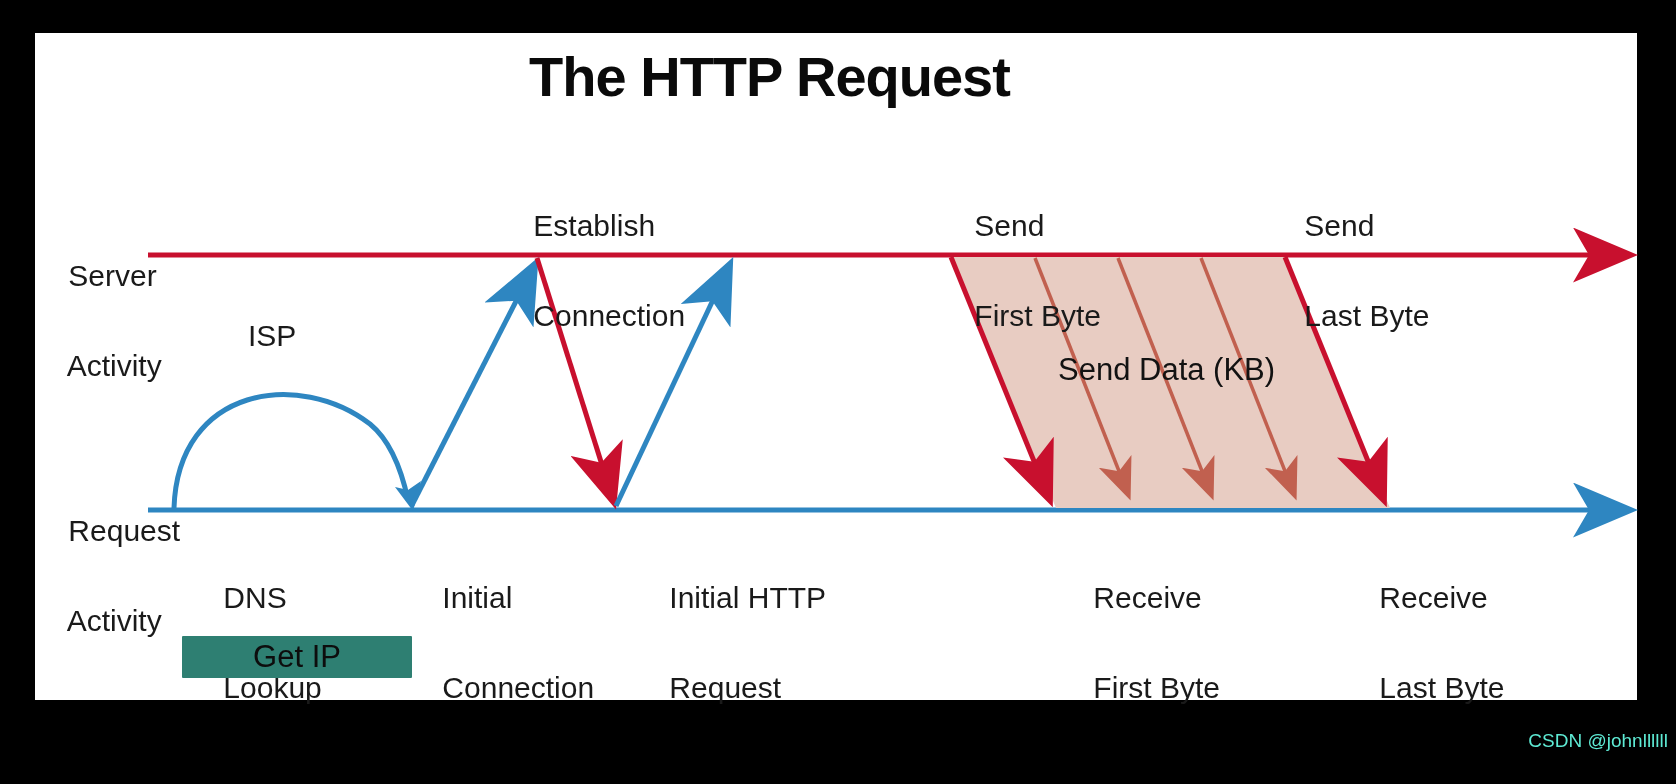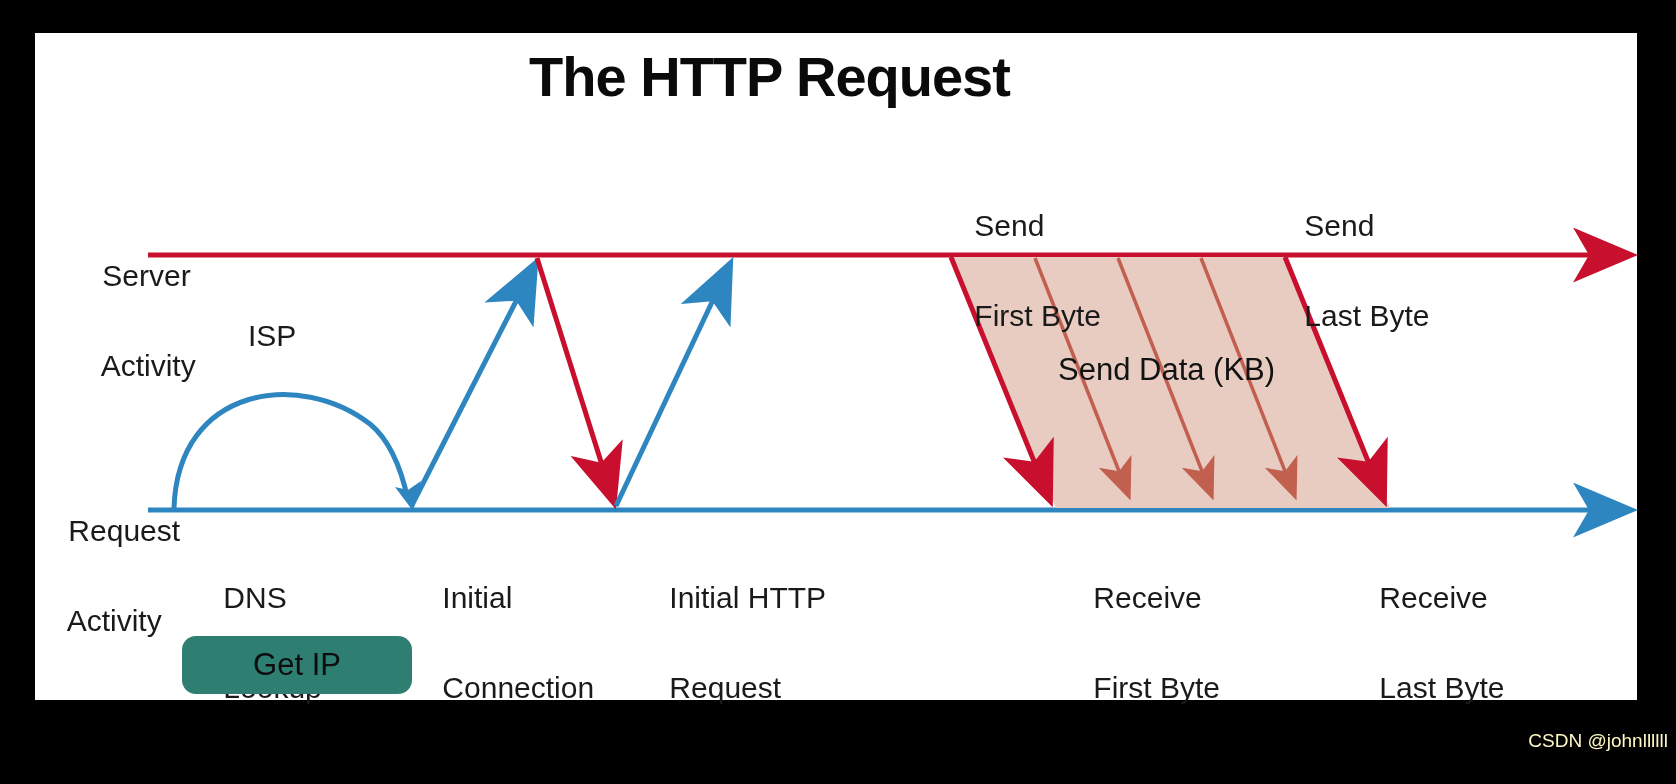"Establish" div.lbl { html: none -> <div> <span>Establish</span><br> <span>Connection</span> </div> }
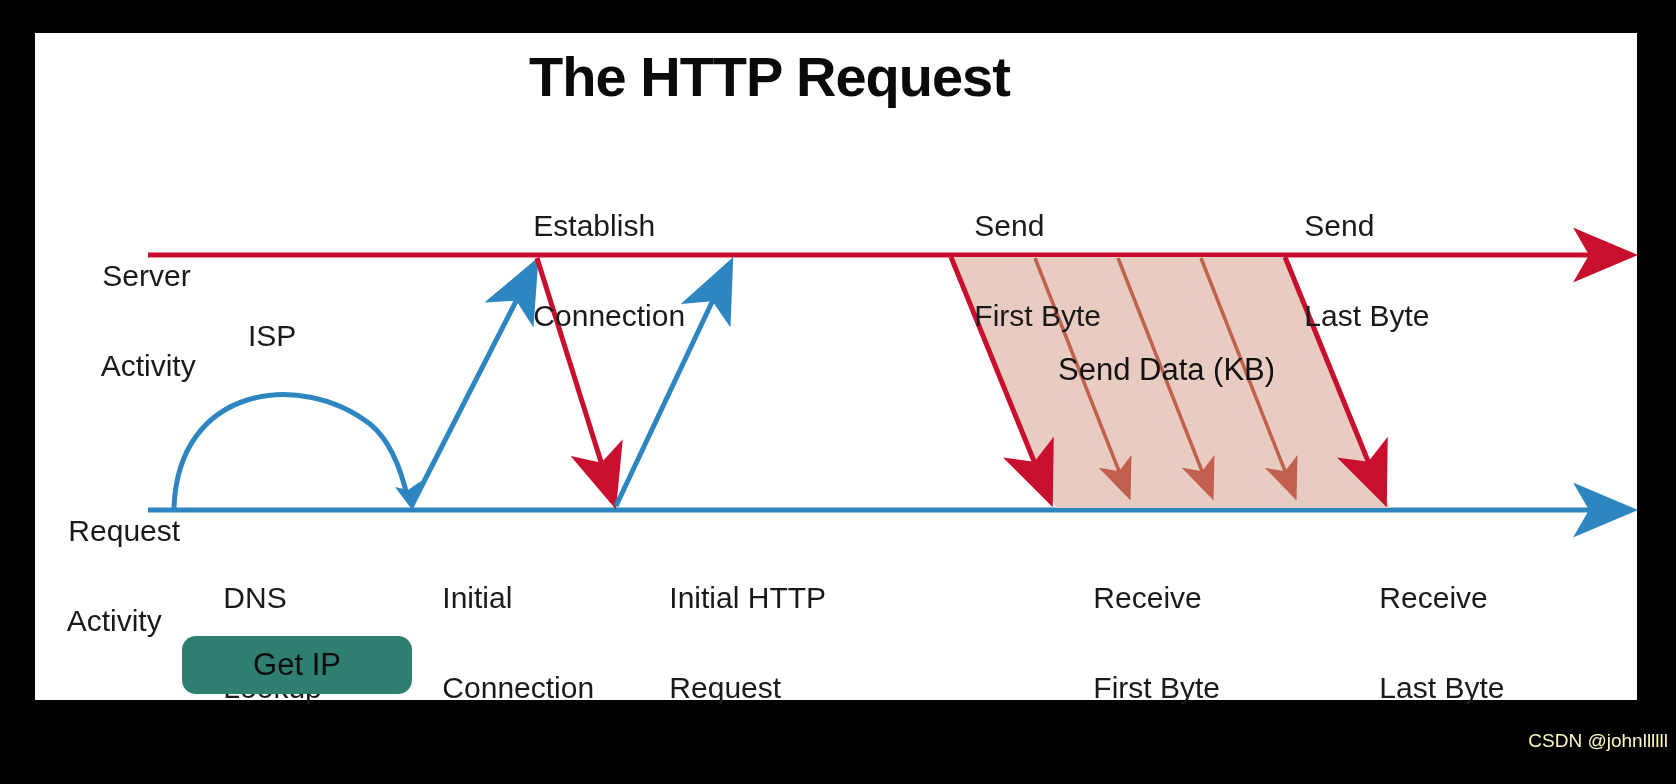"Server" div.axlbl { margin-left: 34px -> none }
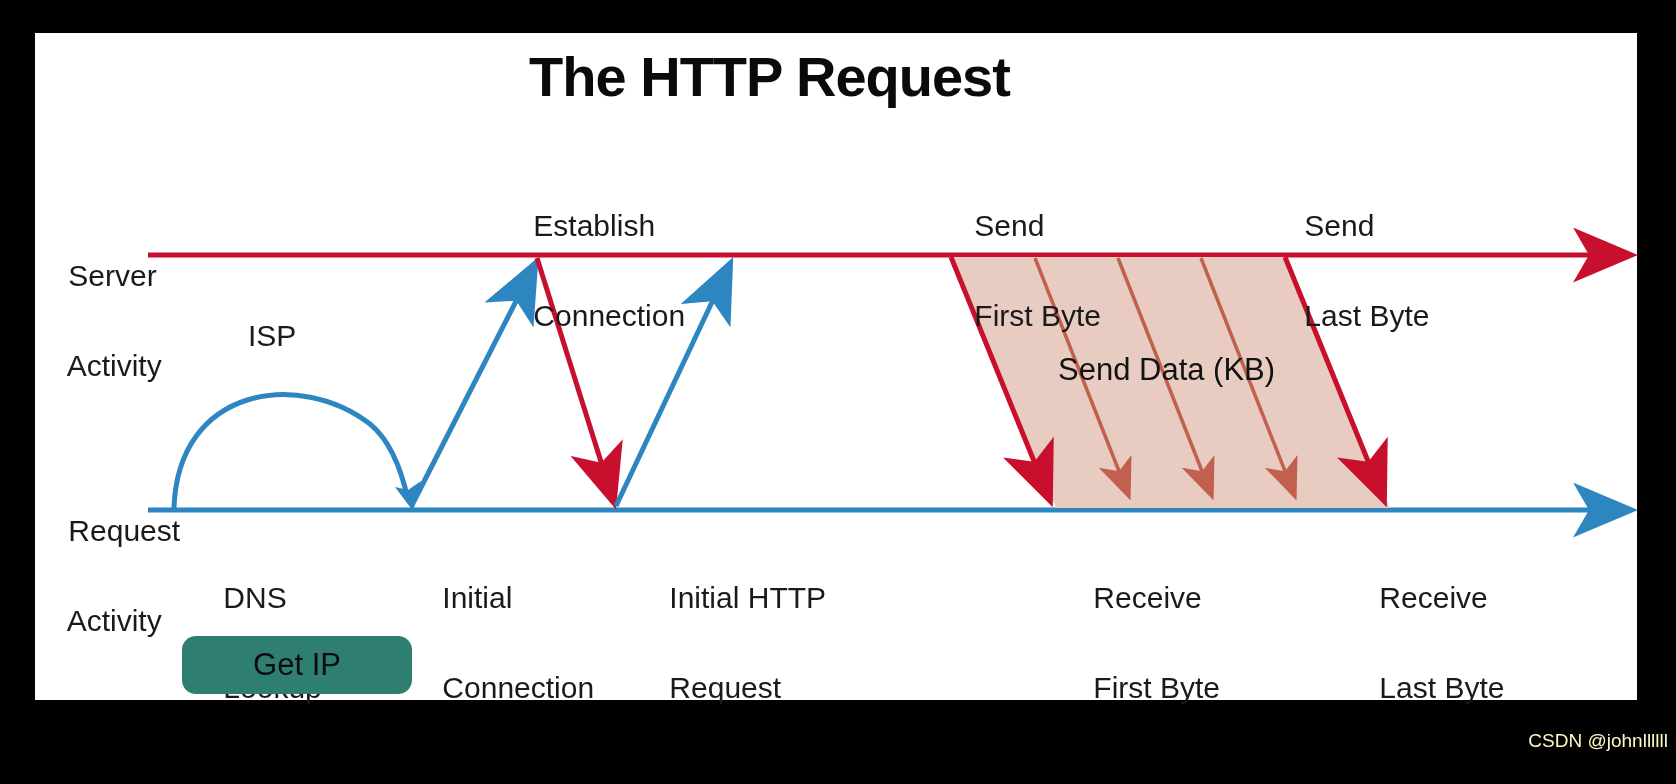"Get IP" .bar { border-radius: 14px -> 1px; height: 58px -> 42px }
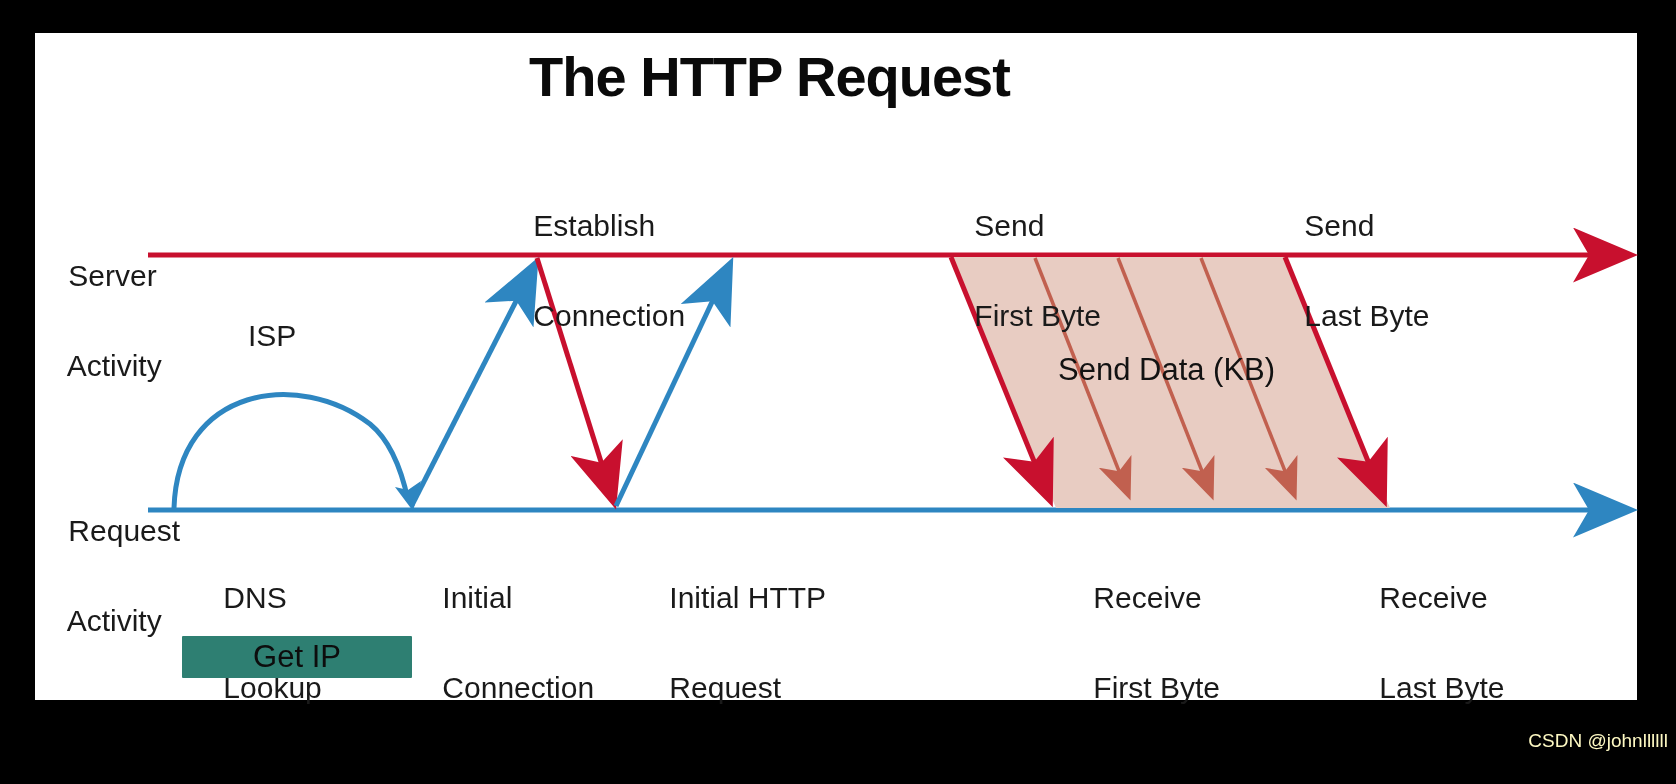"CSDN @johnllllll" .wm { color: #fef9c3 -> #5eead4 }
